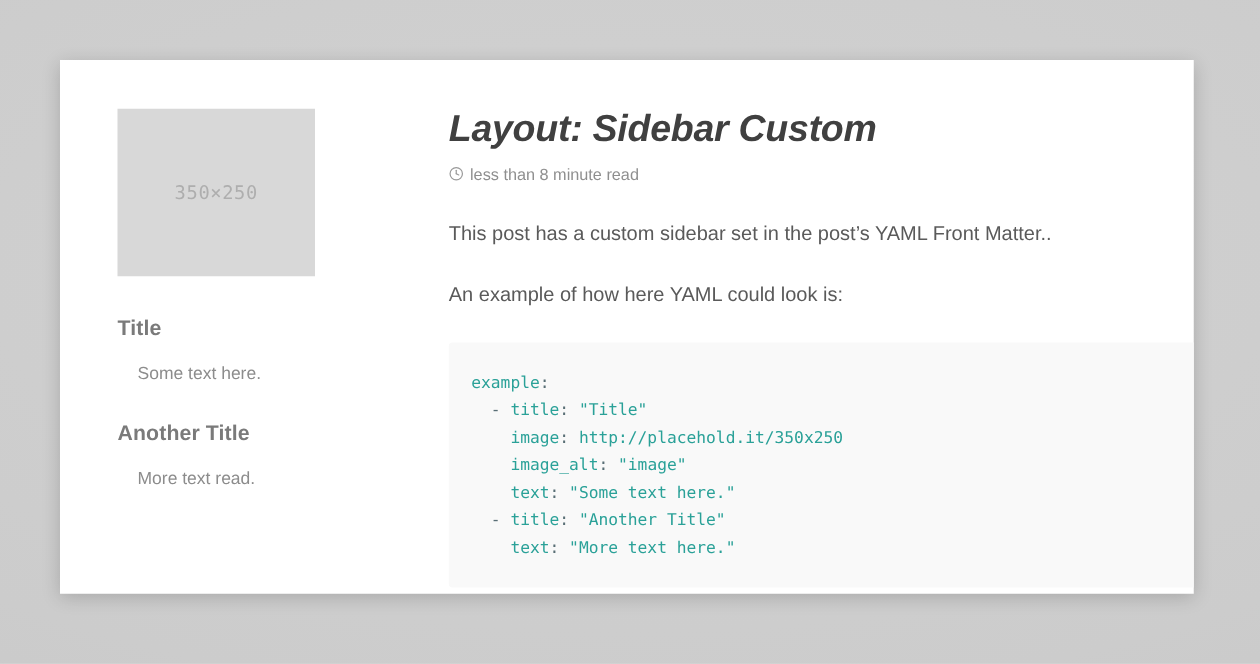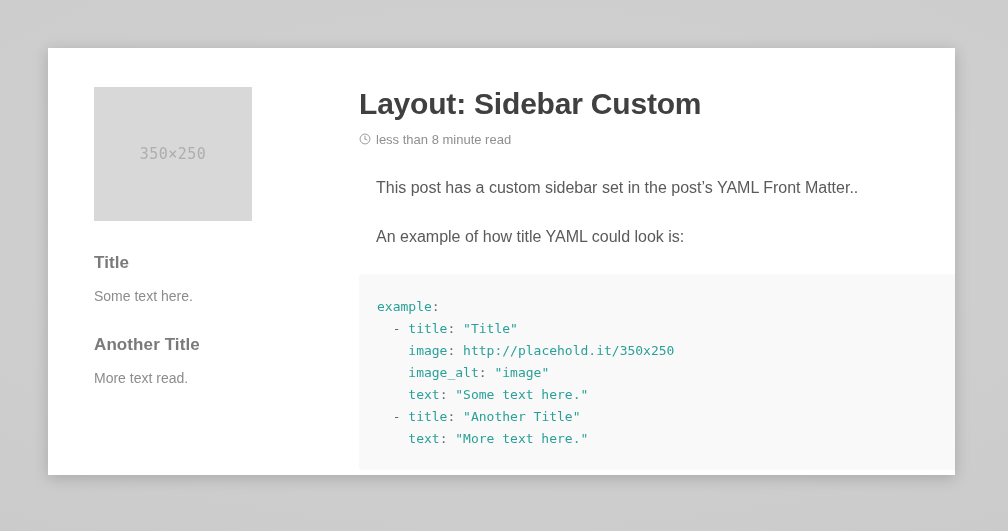"Layout: Sidebar Custom" .post-title { font-style: none -> italic }
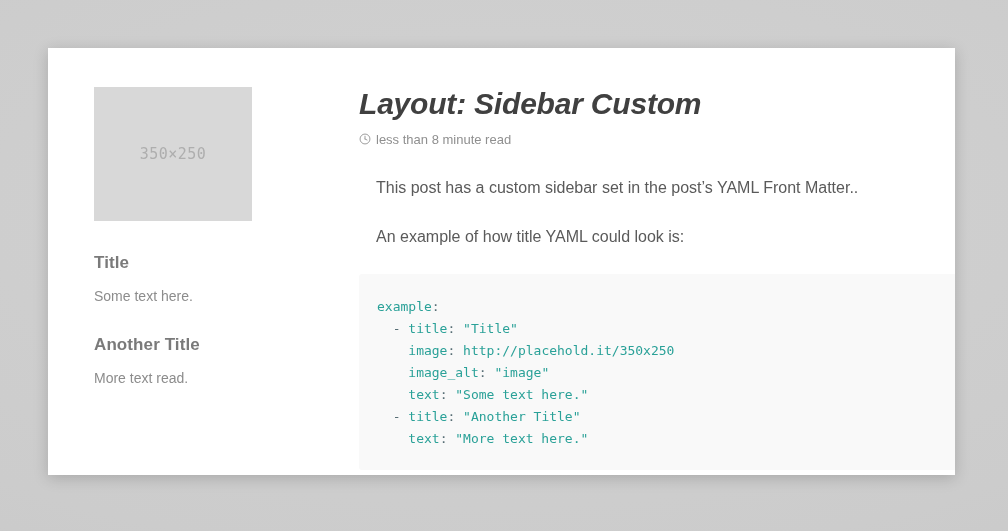"This post has a custom" .post-para { margin: 29px 0 0 17px -> 29px 0 0 0 }
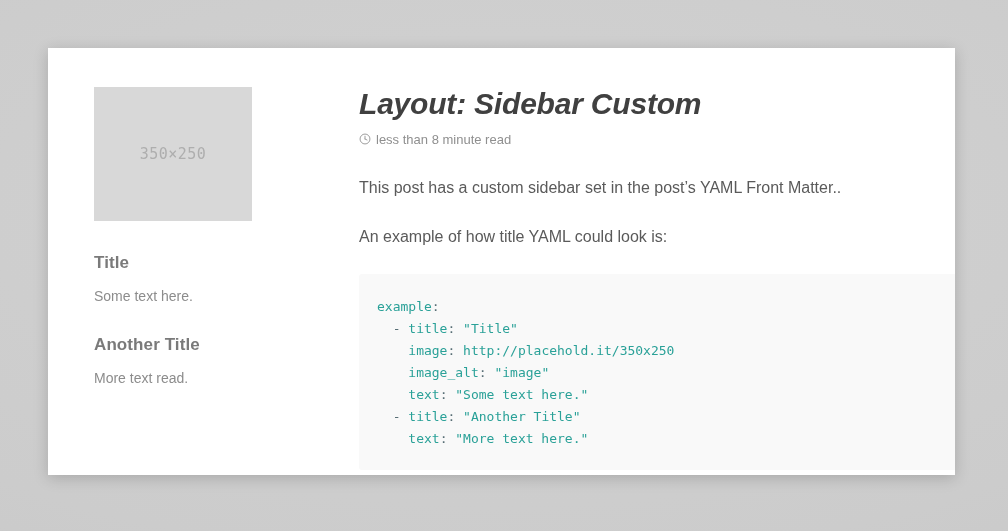"An example of how title" p.post-para { text: title -> here }
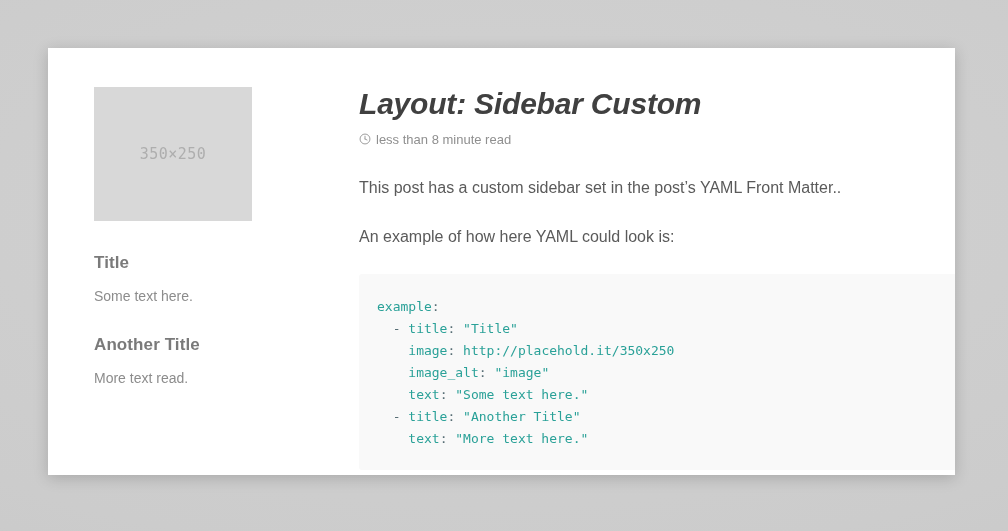"Some text here." .sidebar-text { margin: 0 -> 16px }
